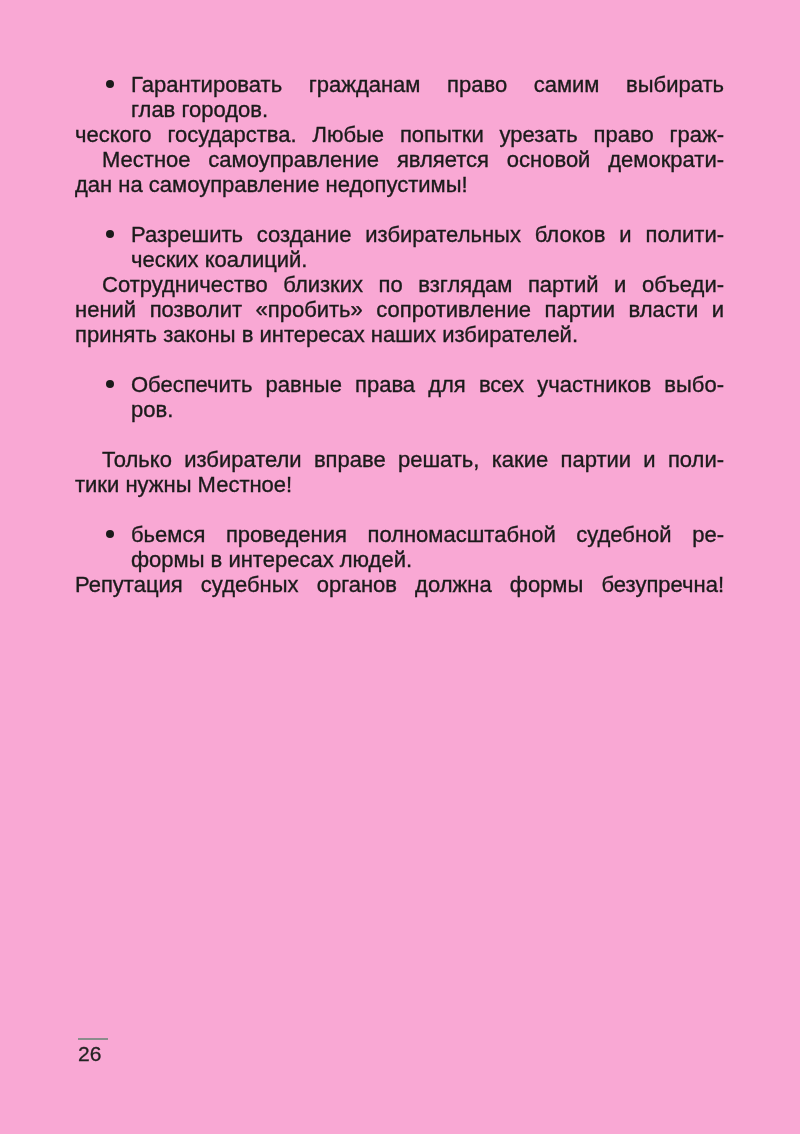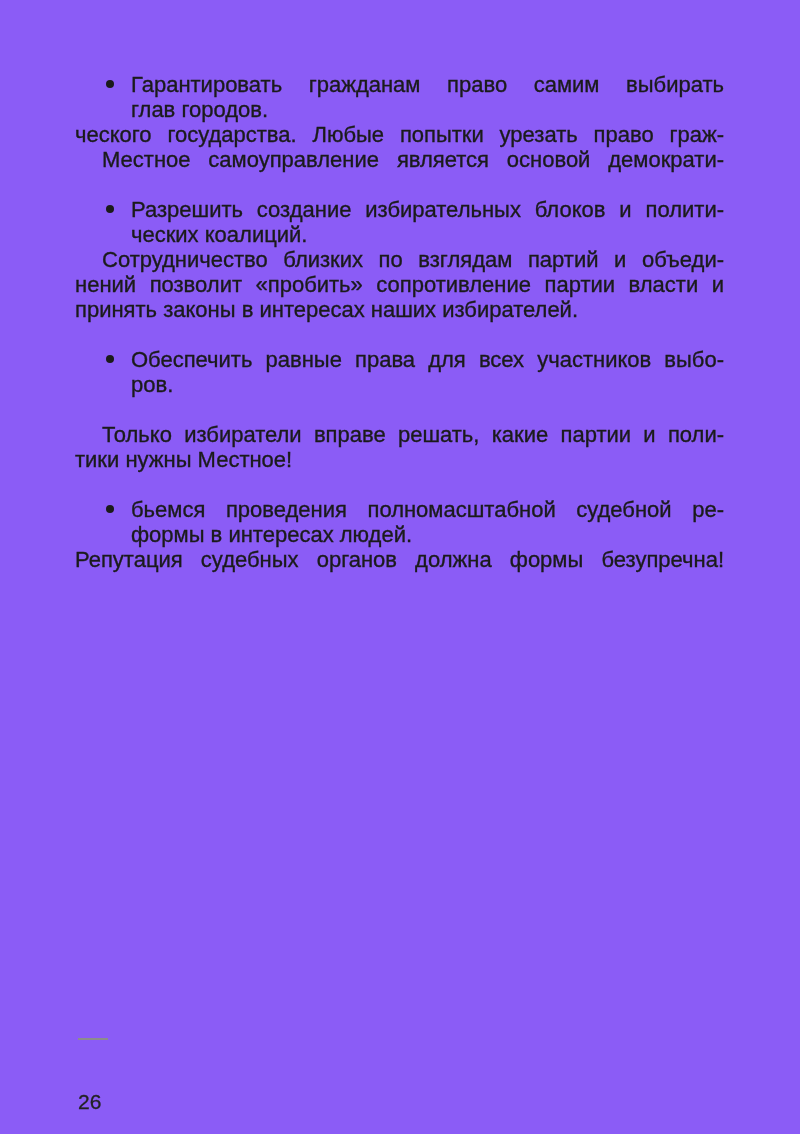"Гарантировать гражданам право самим" .page { background: #8b5cf6 -> #f9a8d4 }
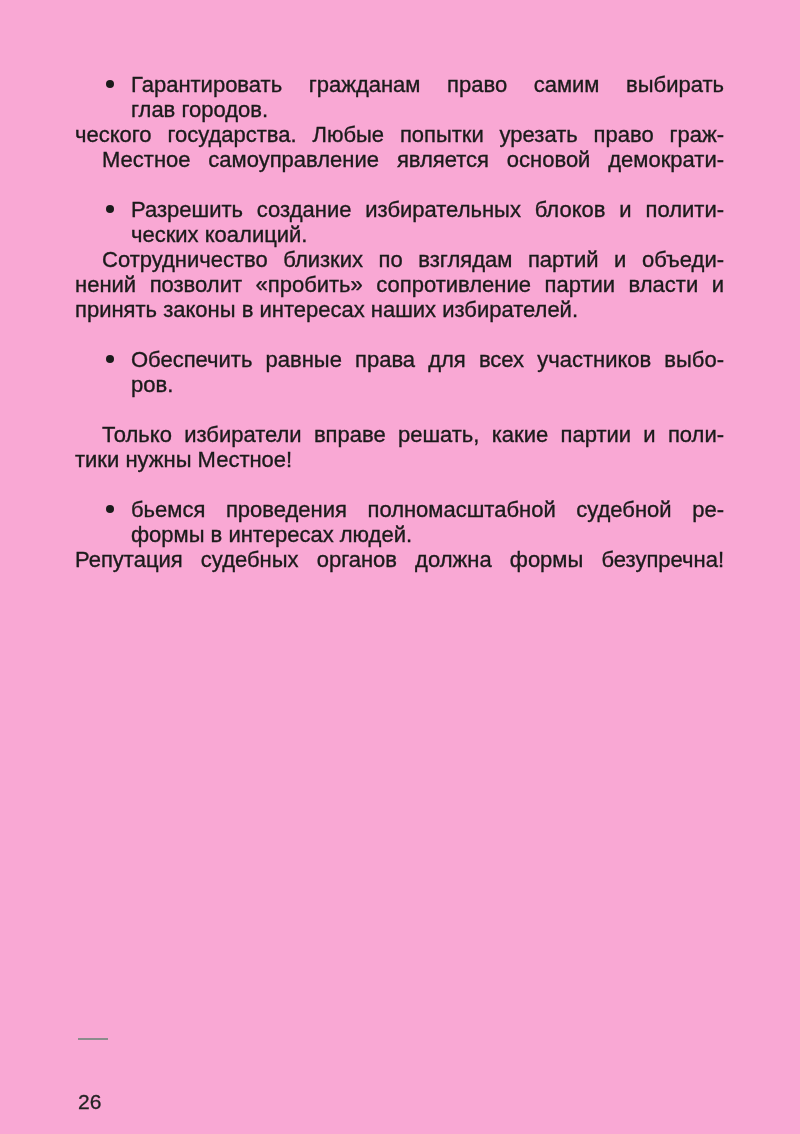"дан на самоуправление недопустимы!" div.line { html: none -> <div>дан на самоуправление недопустимы!</div> }
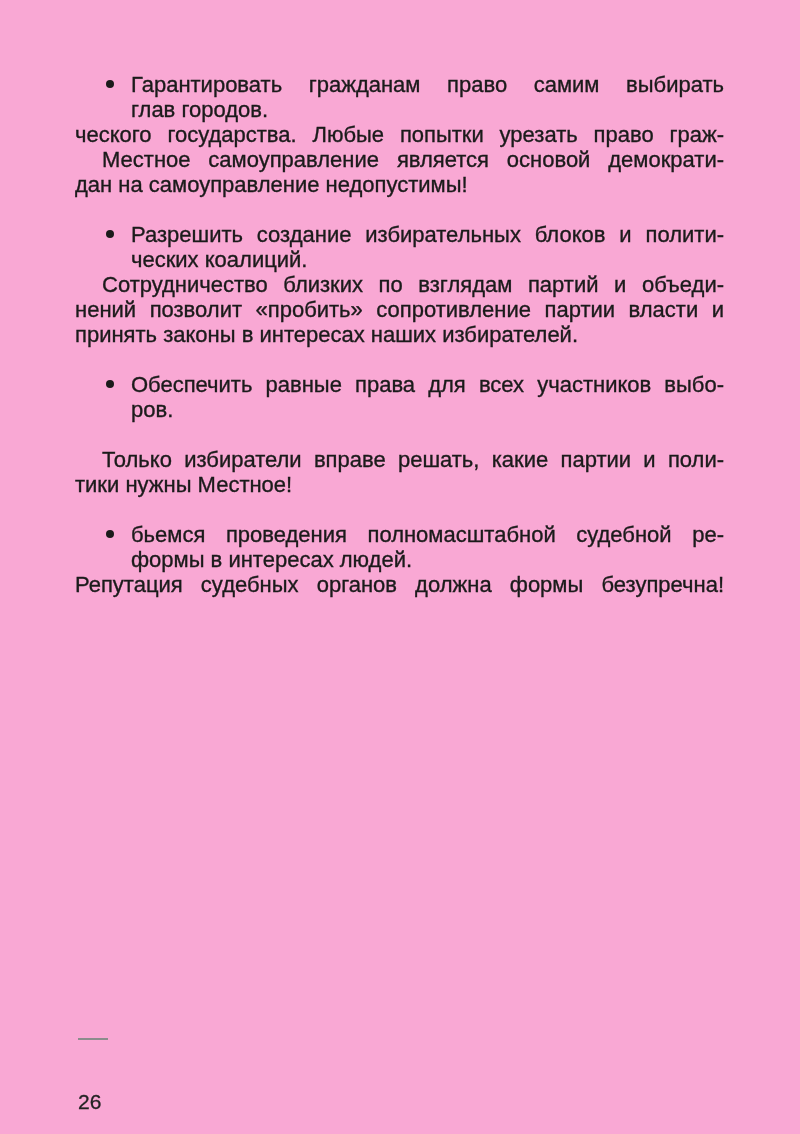"26" .page-number { margin-top: 48px -> none }
